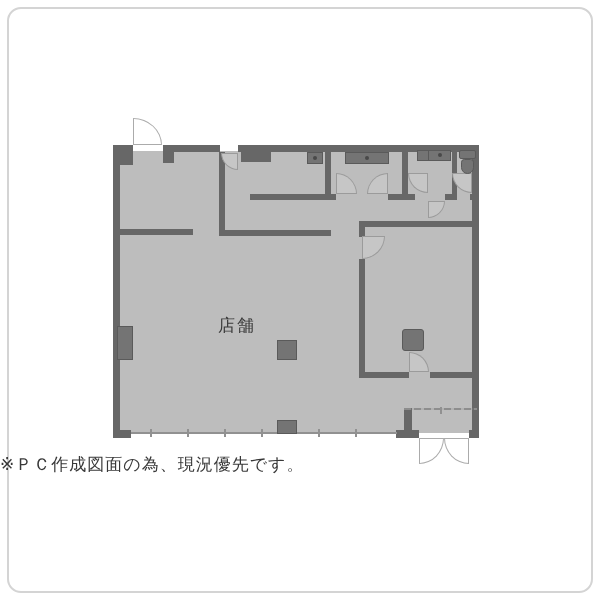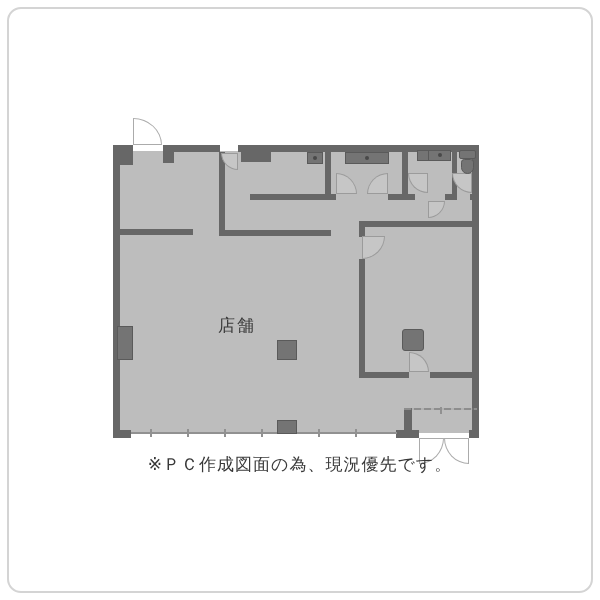"※ＰＣ作成図面の為、現況優先です。" .caption { text-align: center -> none }
